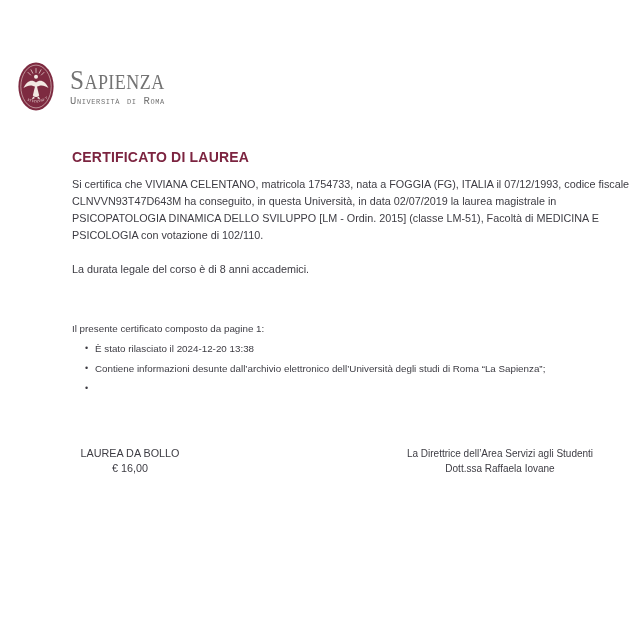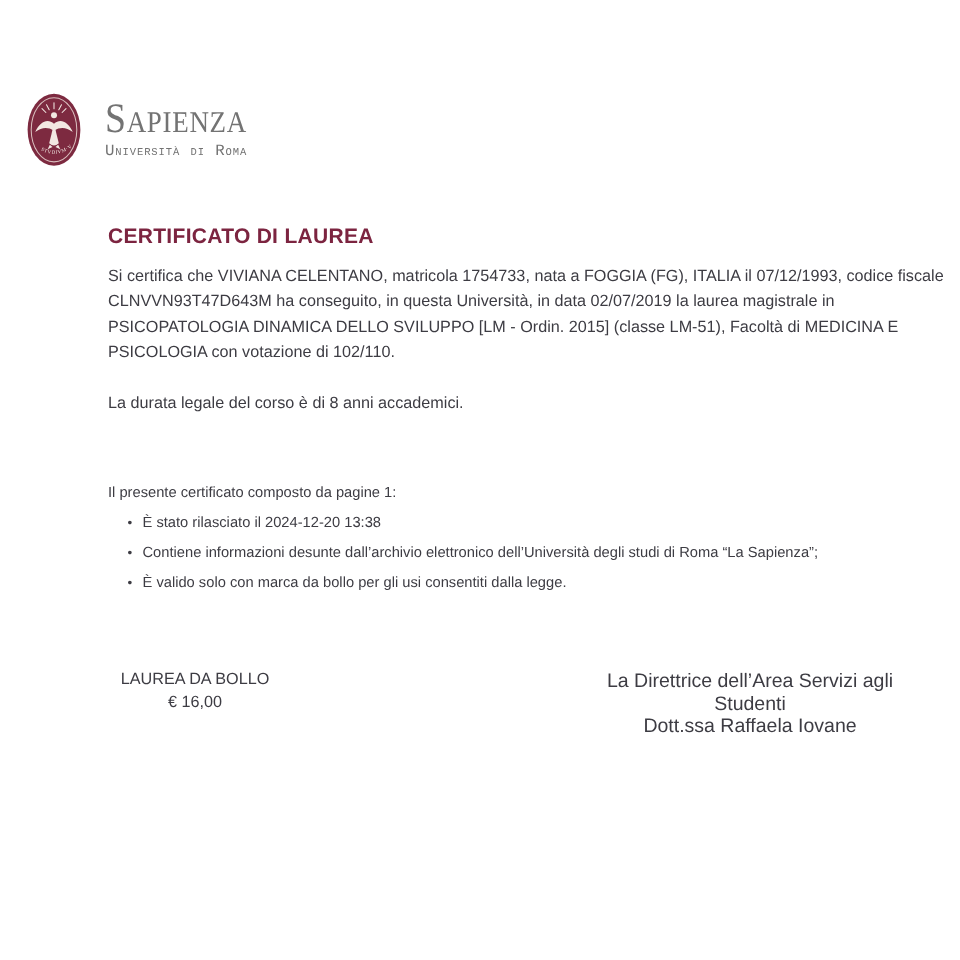"È valido solo con marca" span { html: <span>È valido solo con marca da bollo per gli usi consentiti dalla legge.</span> -> none }
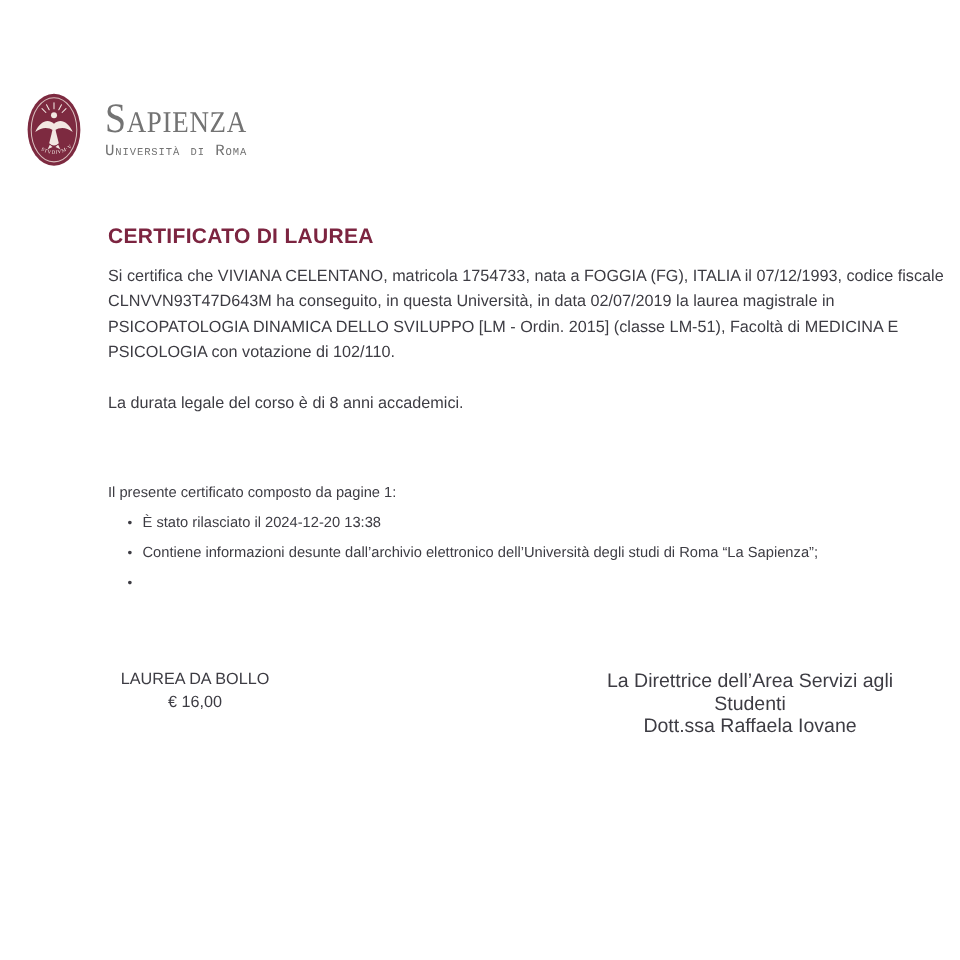"La Direttrice dell’Area Servizi agli" .signature { font-size: 13px -> 10px }
